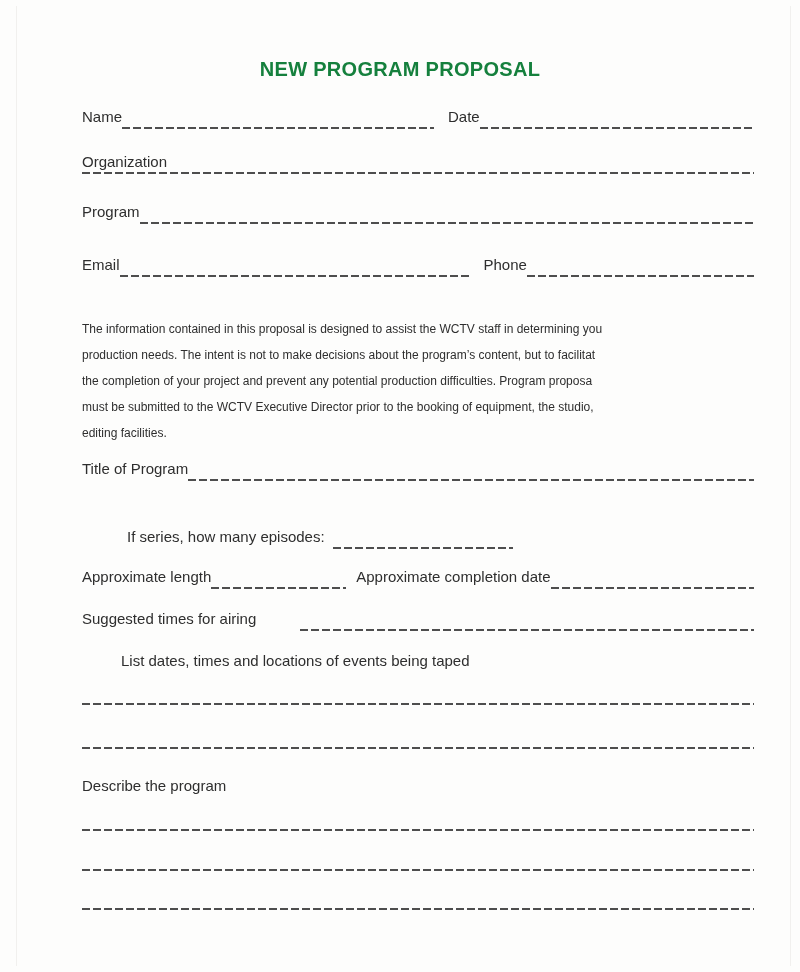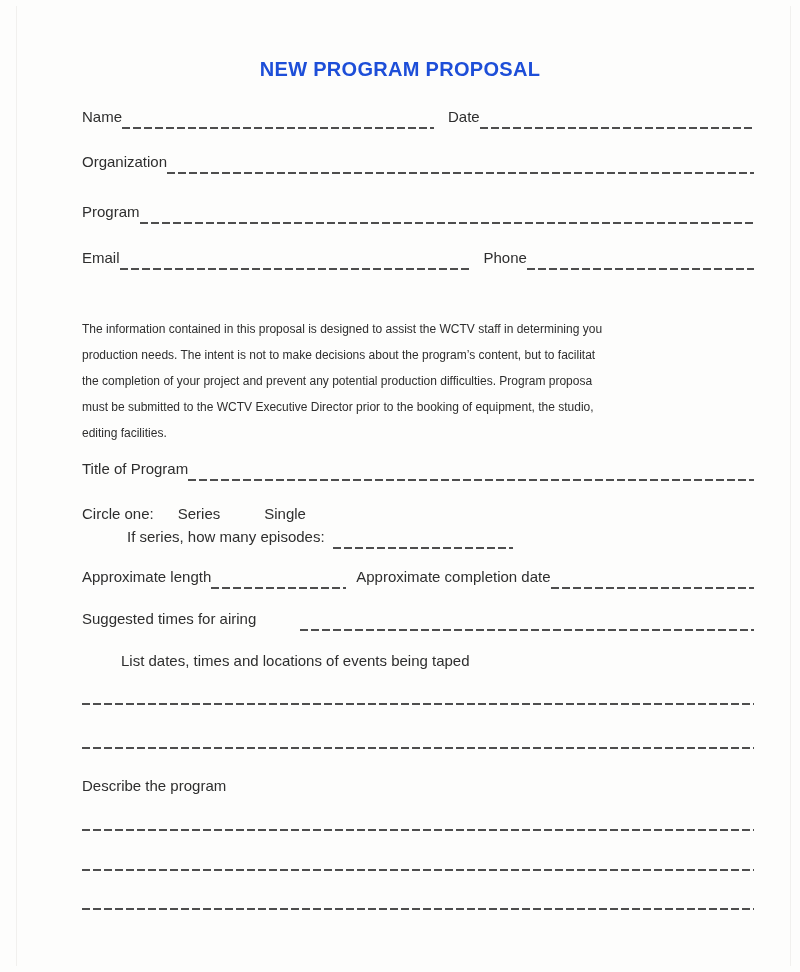"NEW PROGRAM PROPOSAL" .doc-title { color: #1d4ed8 -> #15803d }
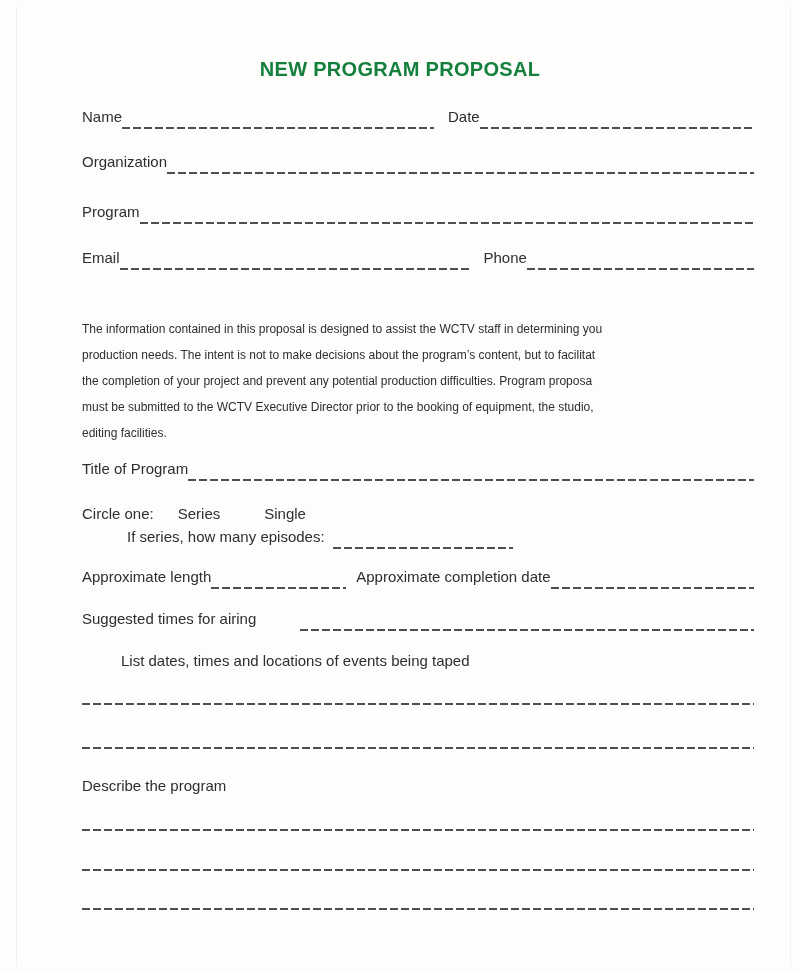"Organization" div.row { flex-direction: none -> column }
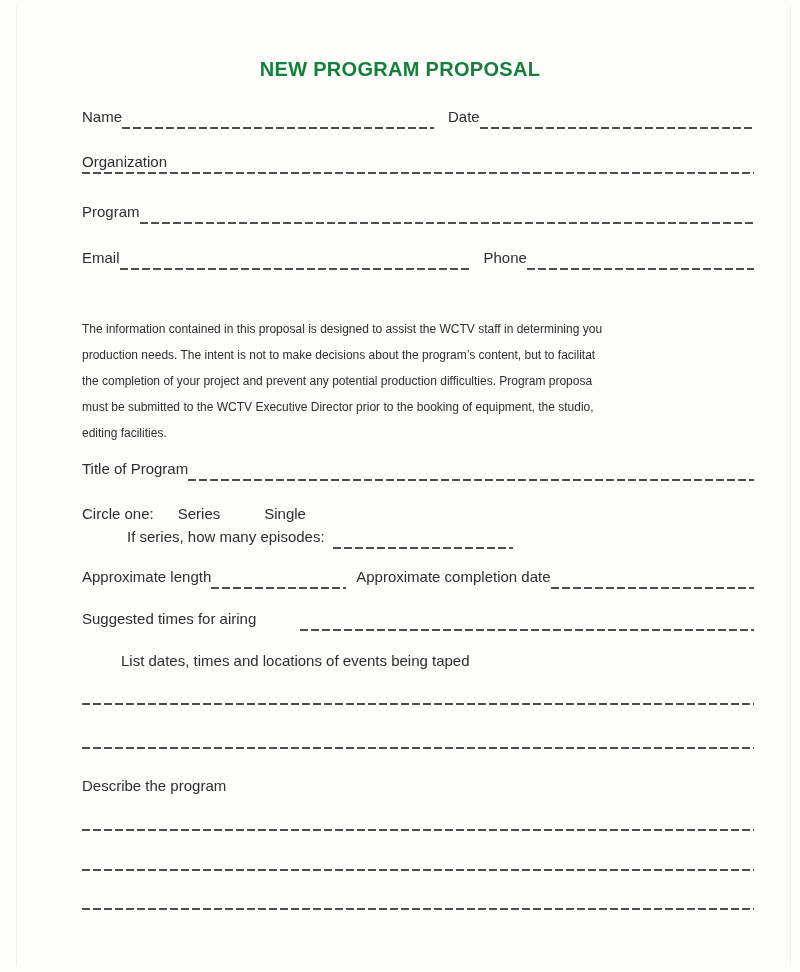"Email" div.row { top: 249px -> 256px }
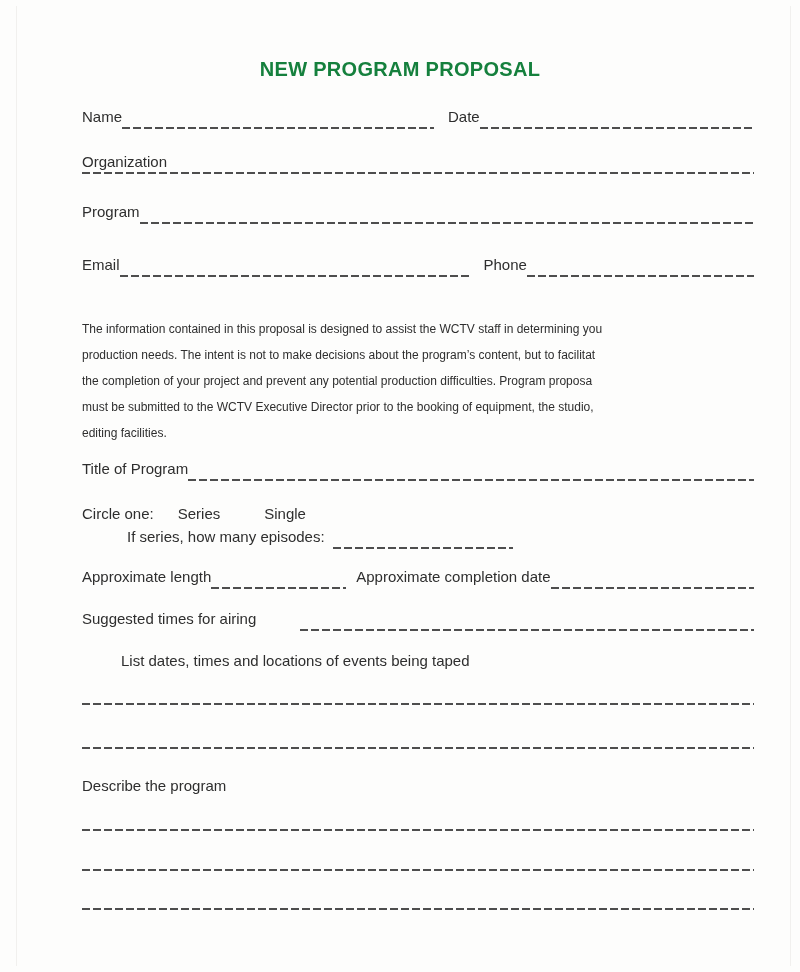"Circle one:" div.row { html: <div> <span>Circle one:</span> <span>Series</span> <span>Single</span> </div> -> none }
